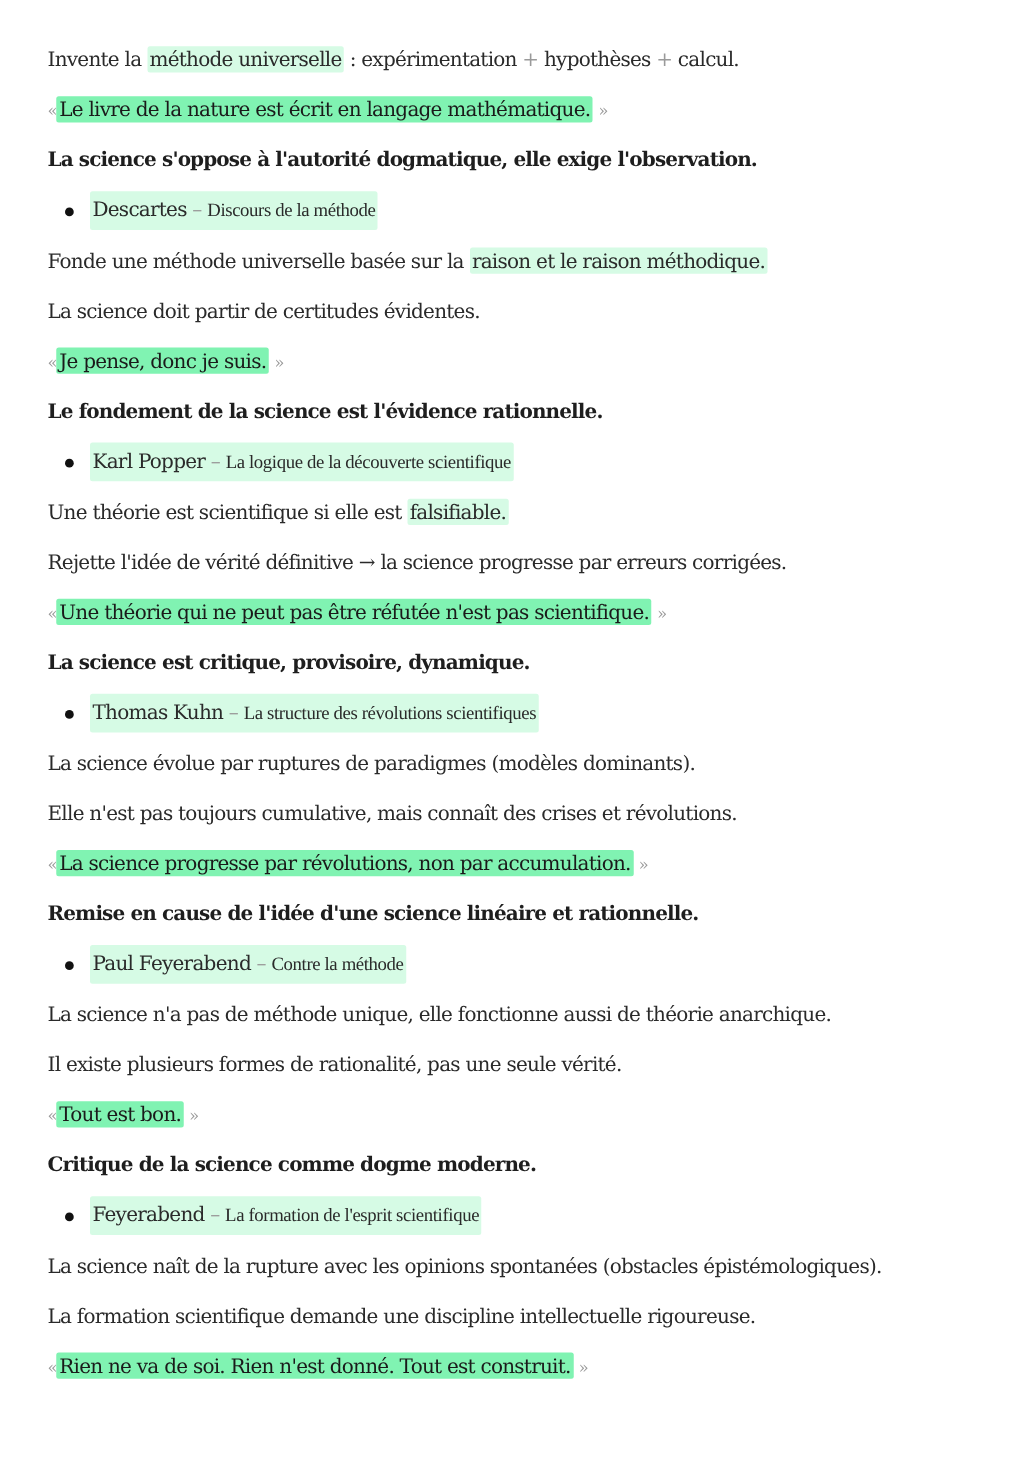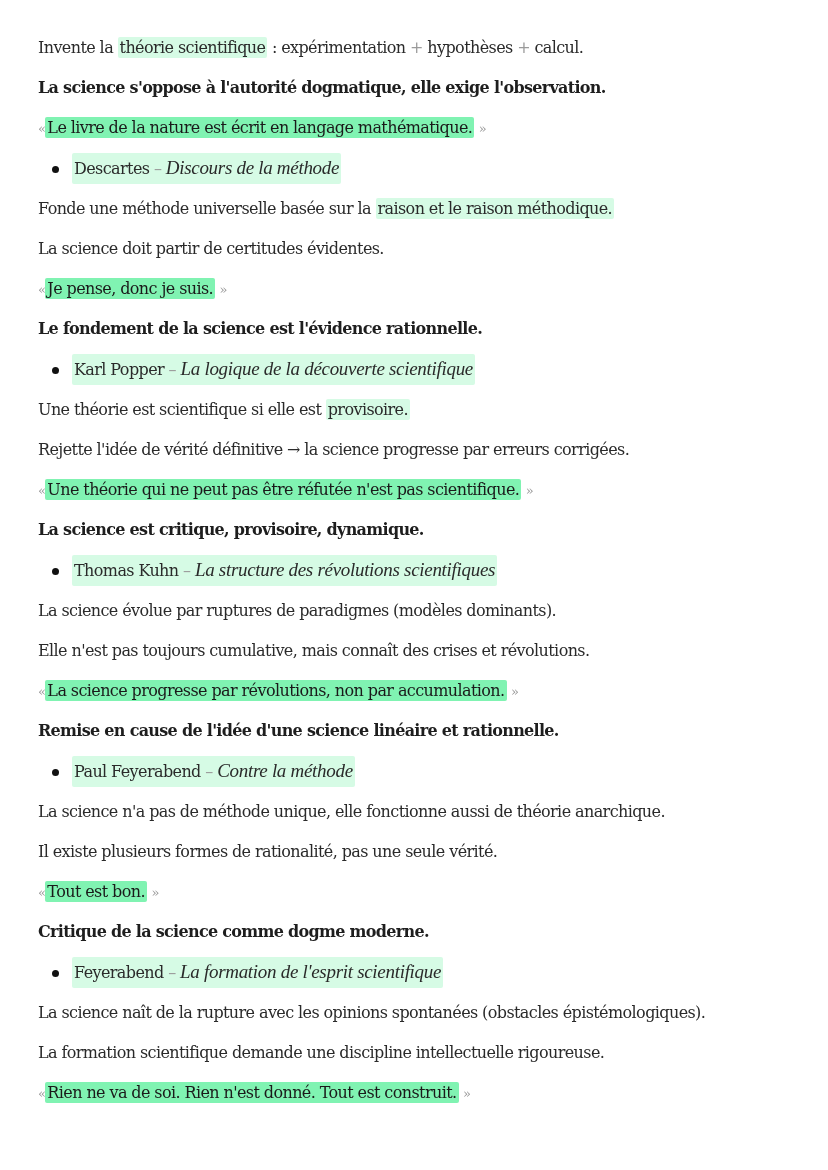"théorie scientifique" span.hl-light { text: théorie scientifique -> méthode universelle }
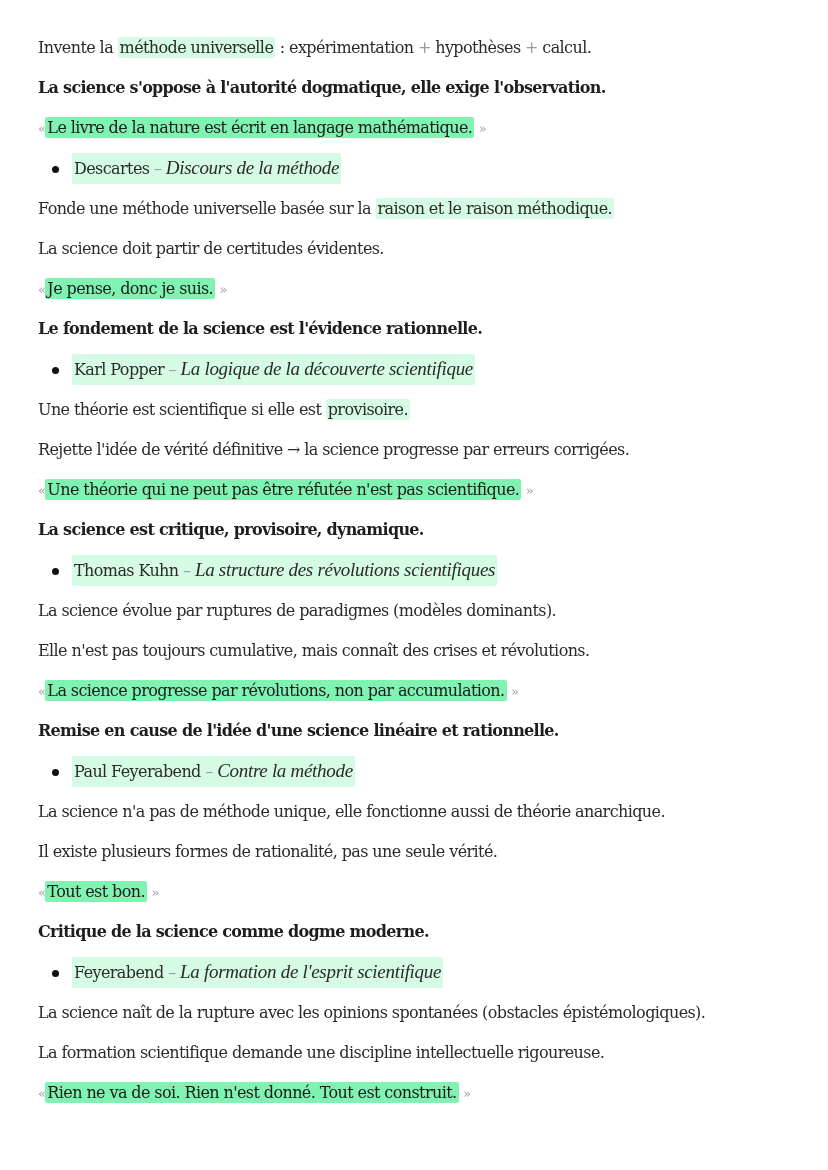"La science s'oppose à l'autorité" div.line { order: before "« Le livre de la" -> after "« Le livre de la" }
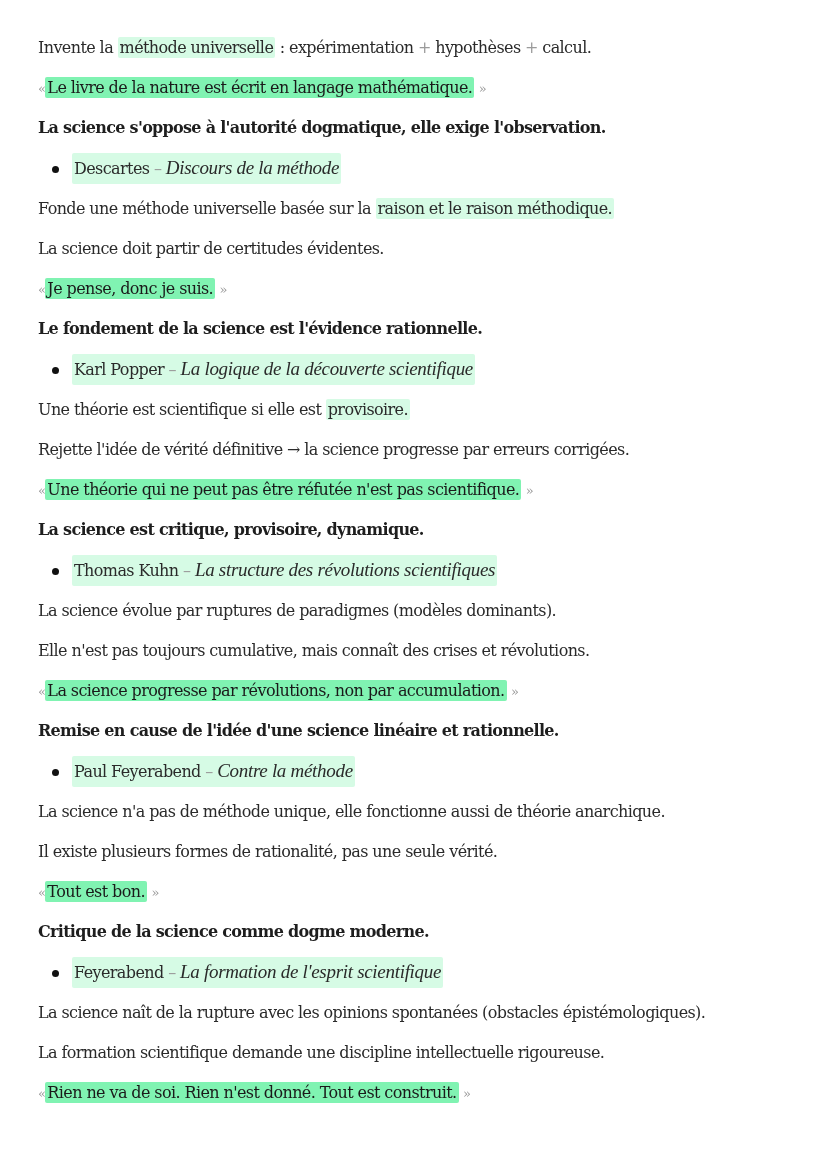"Discours de la méthode" .bullet-body .work { font-size: 19px -> 15px; font-style: italic -> none }
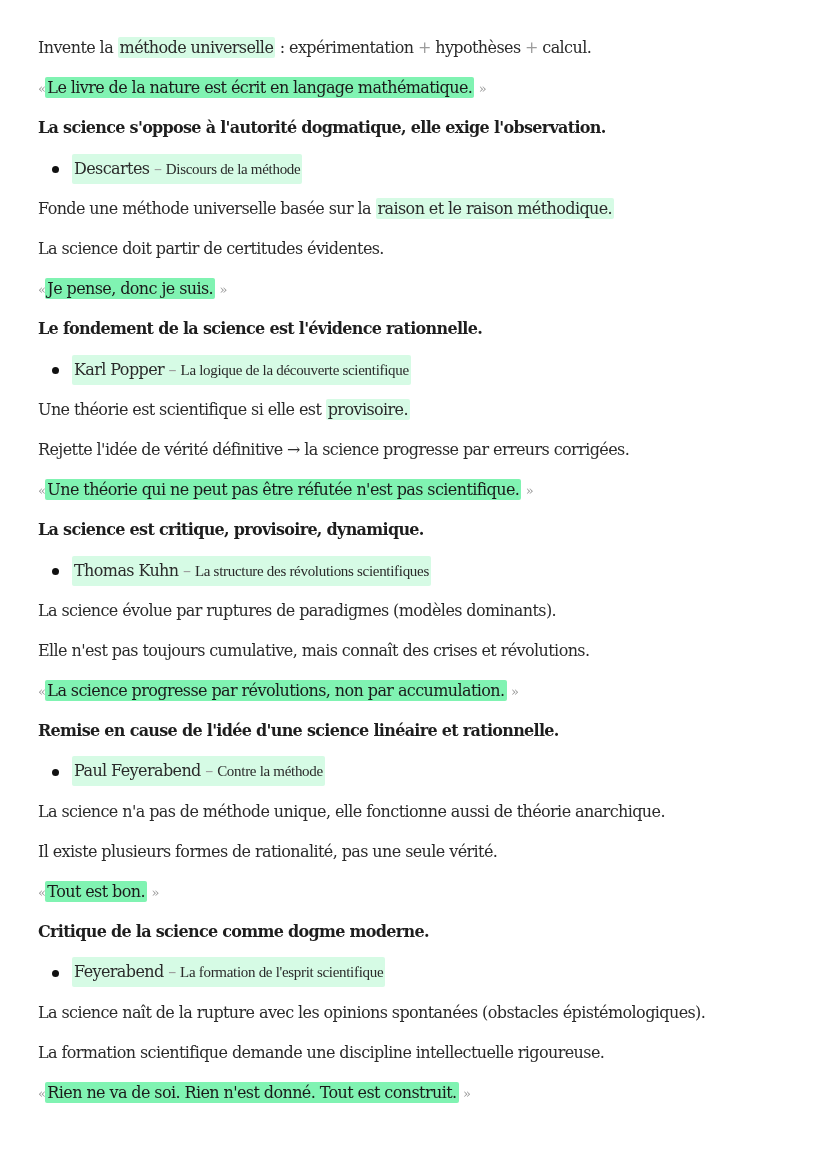"provisoire." span.hl-light { text: provisoire -> falsifiable }
